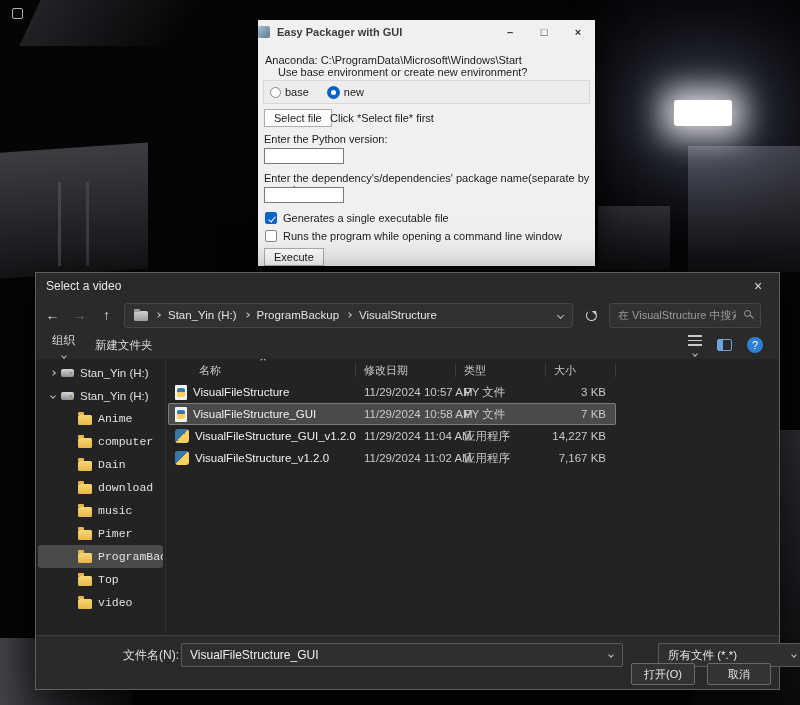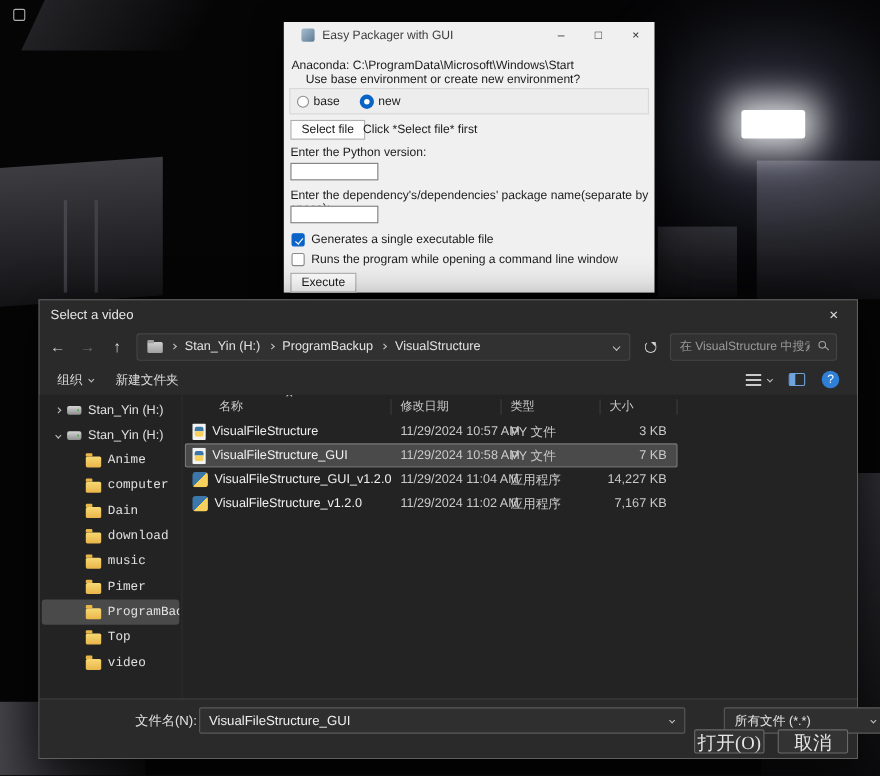"Easy Packager with GUI" .pk-titlebar { font-weight: none -> bold; padding-left: 16px -> 0 }
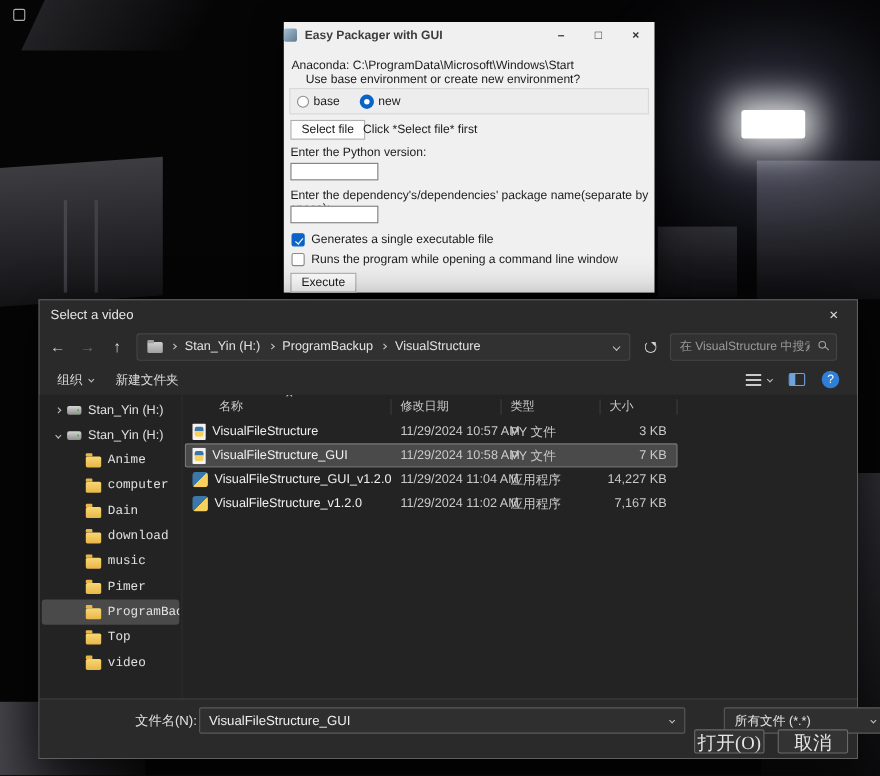"组织" .tb-btn { flex-direction: none -> column }
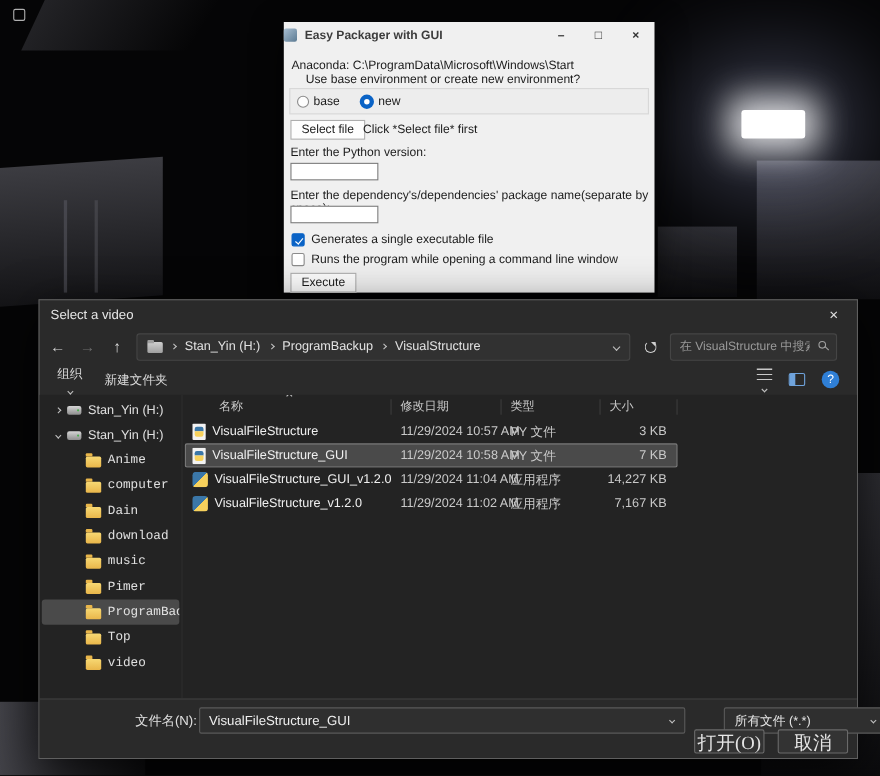"打开(O)" .fd-btn { font-family: Liberation Serif, serif -> Liberation Sans, sans-serif; font-size: 17px -> 11px }
